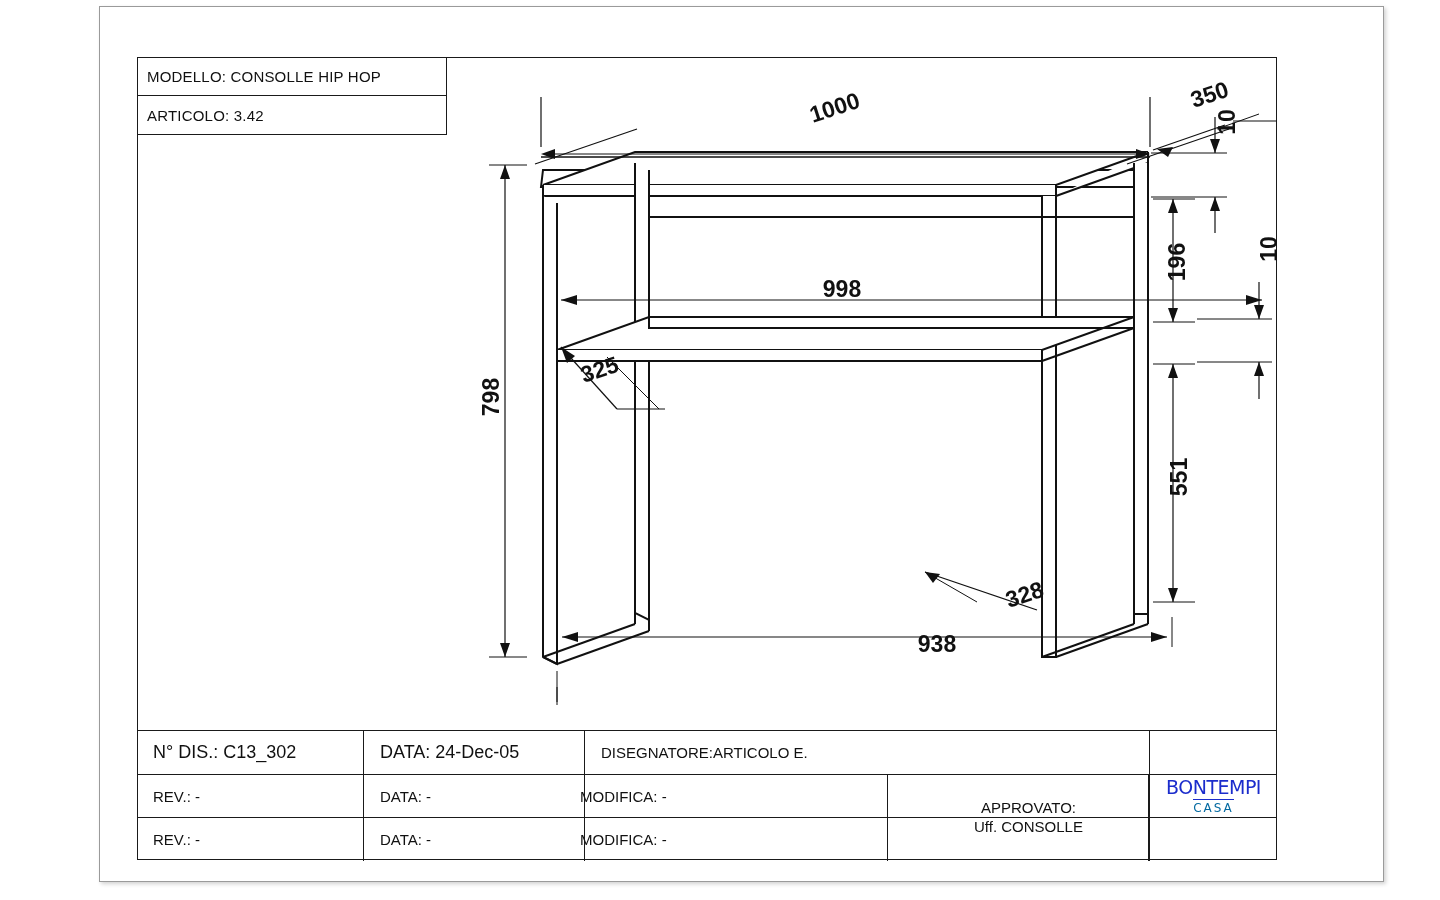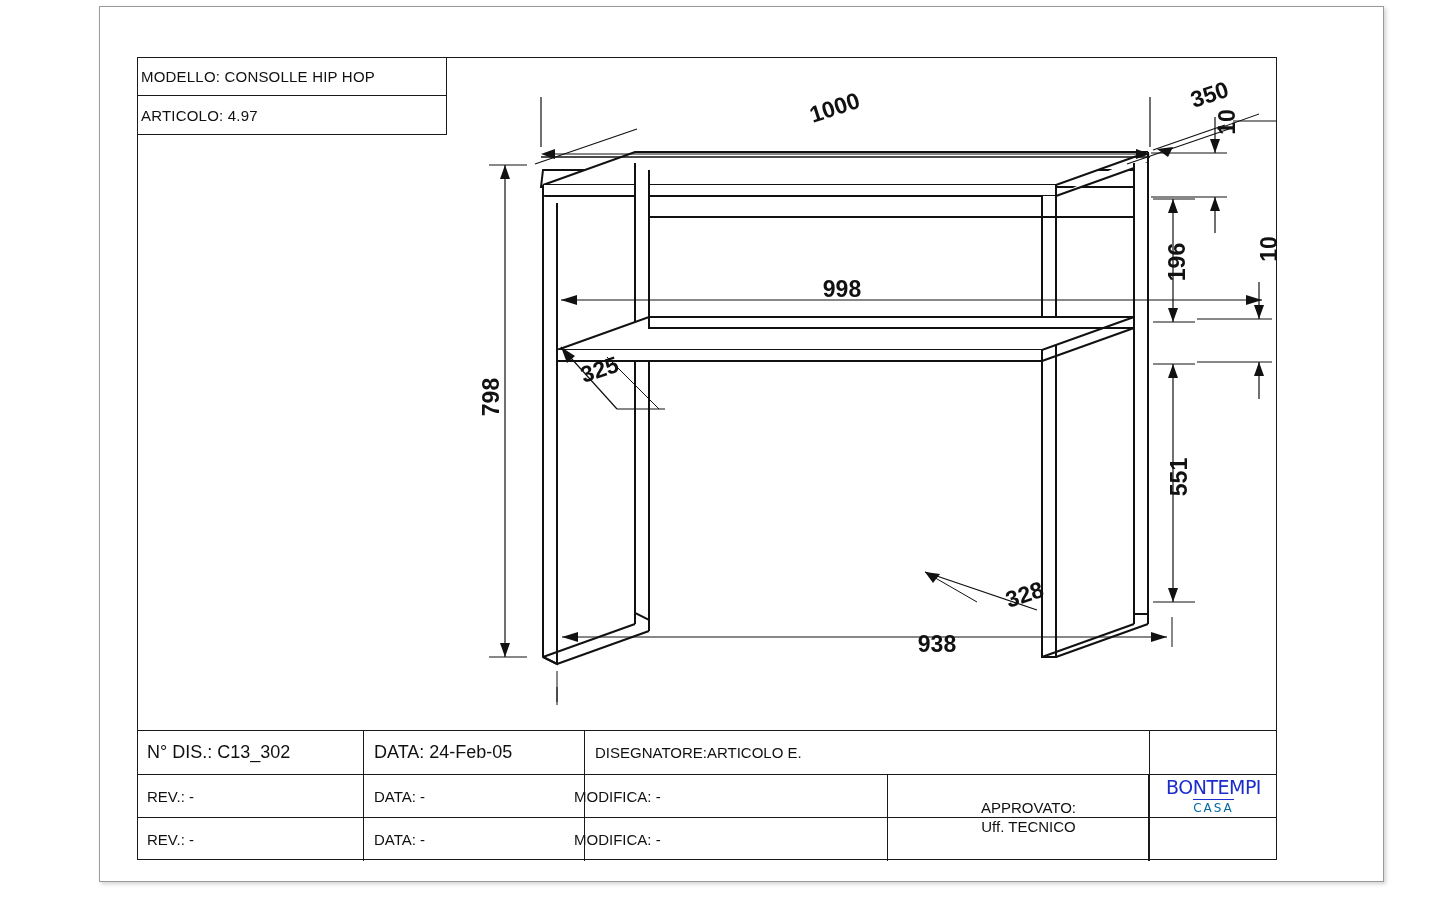"MODELLO: CONSOLLE HIP HOP" .header-row { padding-left: 4px -> 10px }
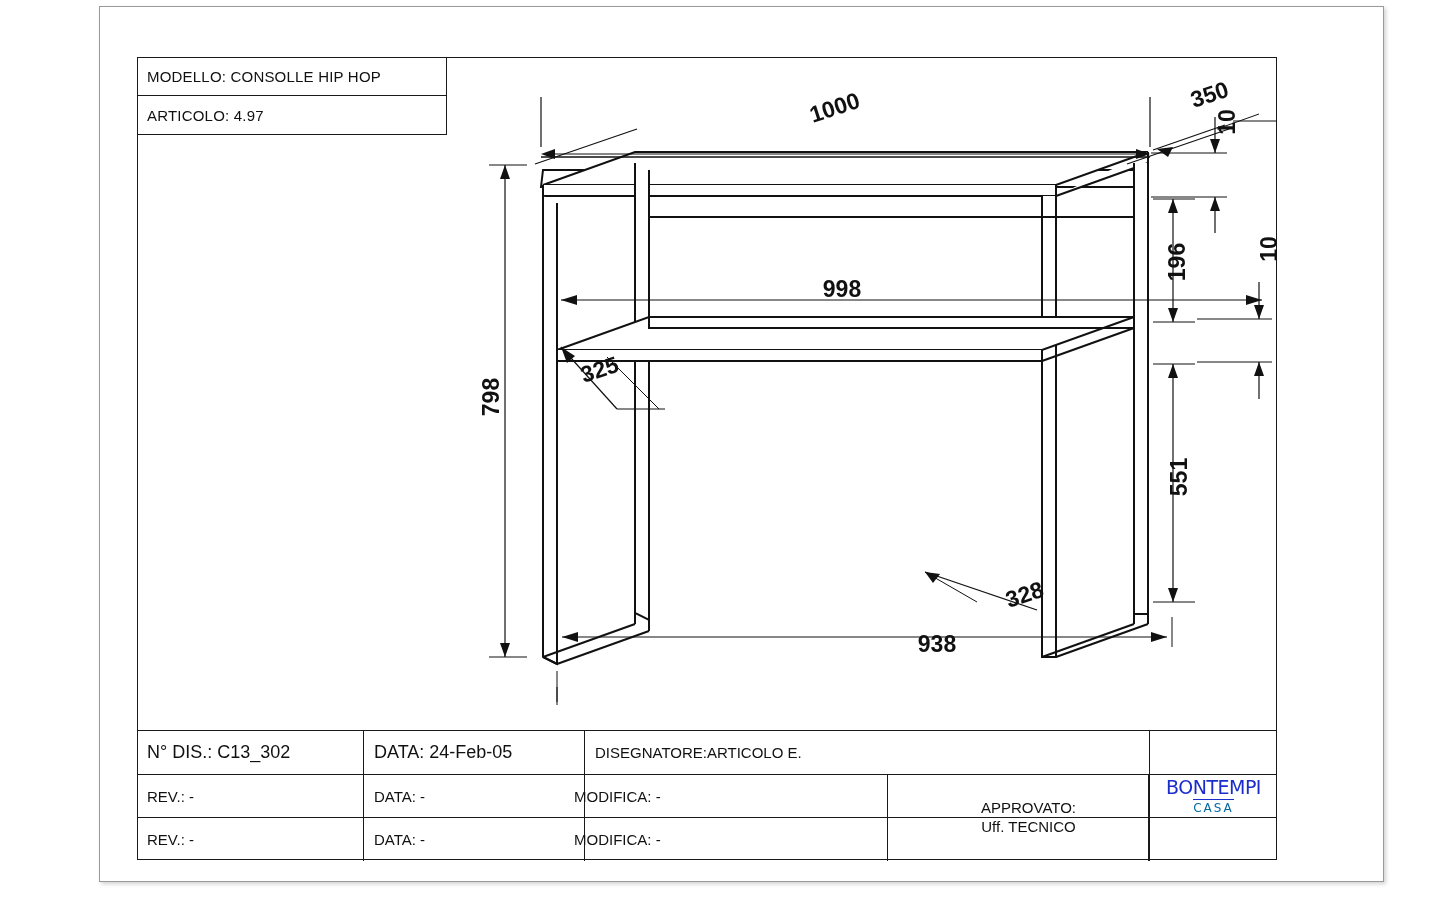"ARTICOLO: 4.97" span { text: 4.97 -> 3.42 }
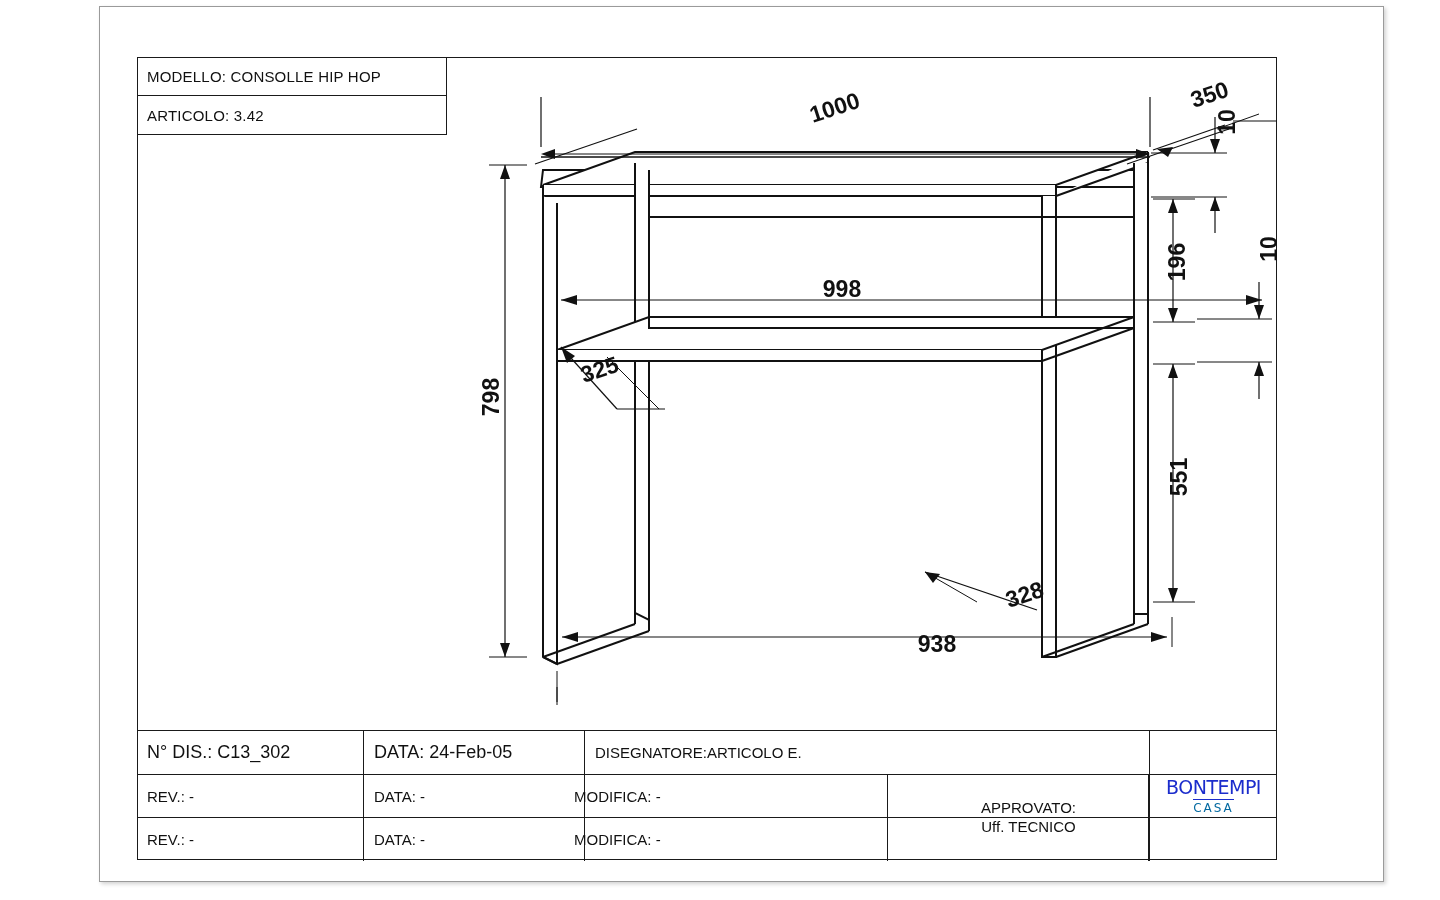"N° DIS.: C13_302" .cell { padding-left: 10px -> 16px }
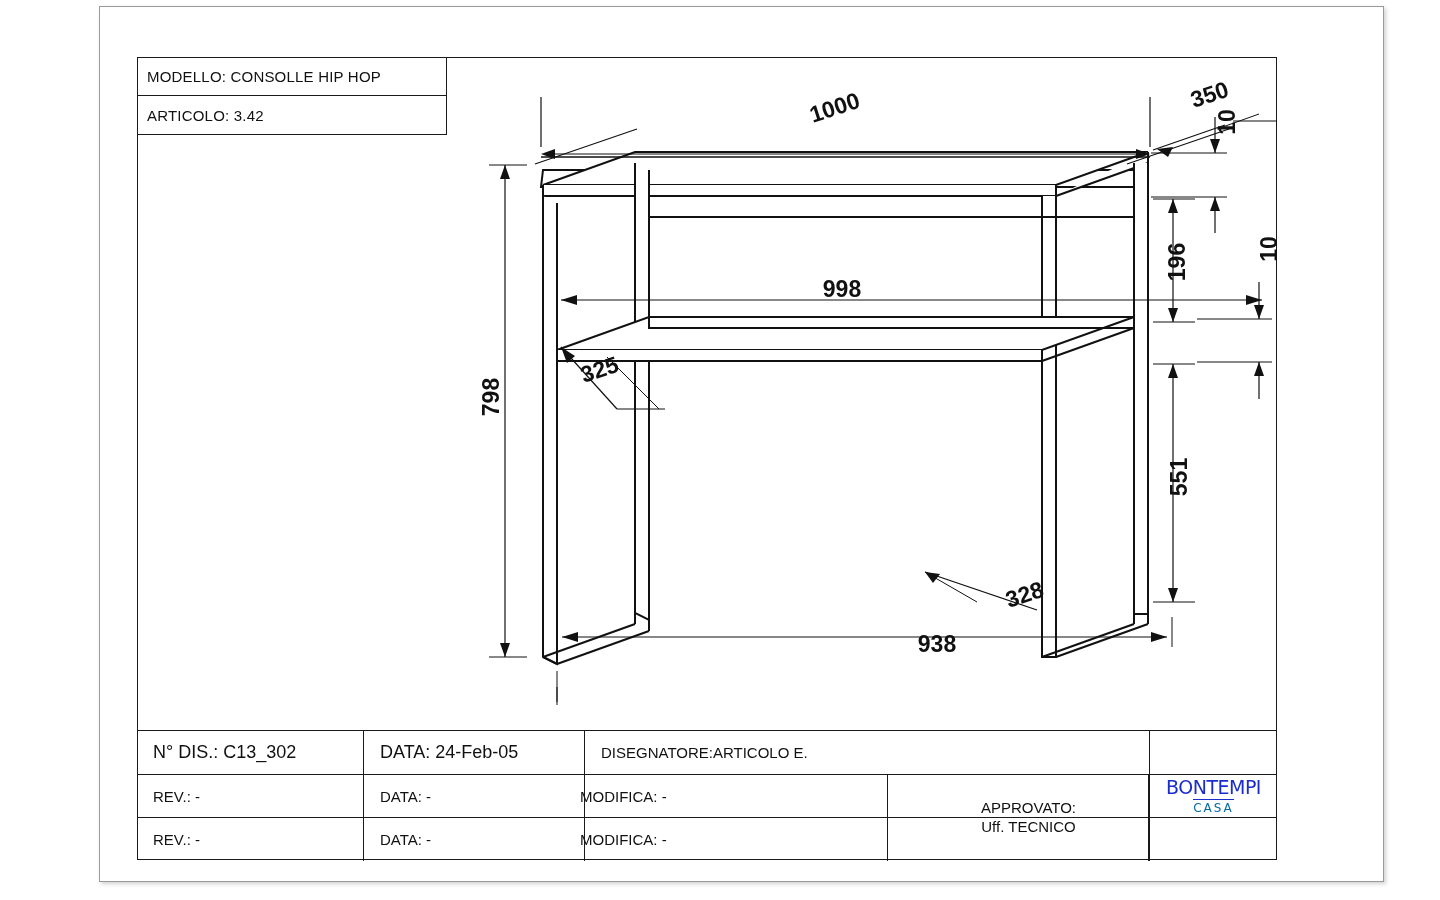"DATA: 24-Feb-05" span { text: 24-Feb-05 -> 24-Dec-05 }
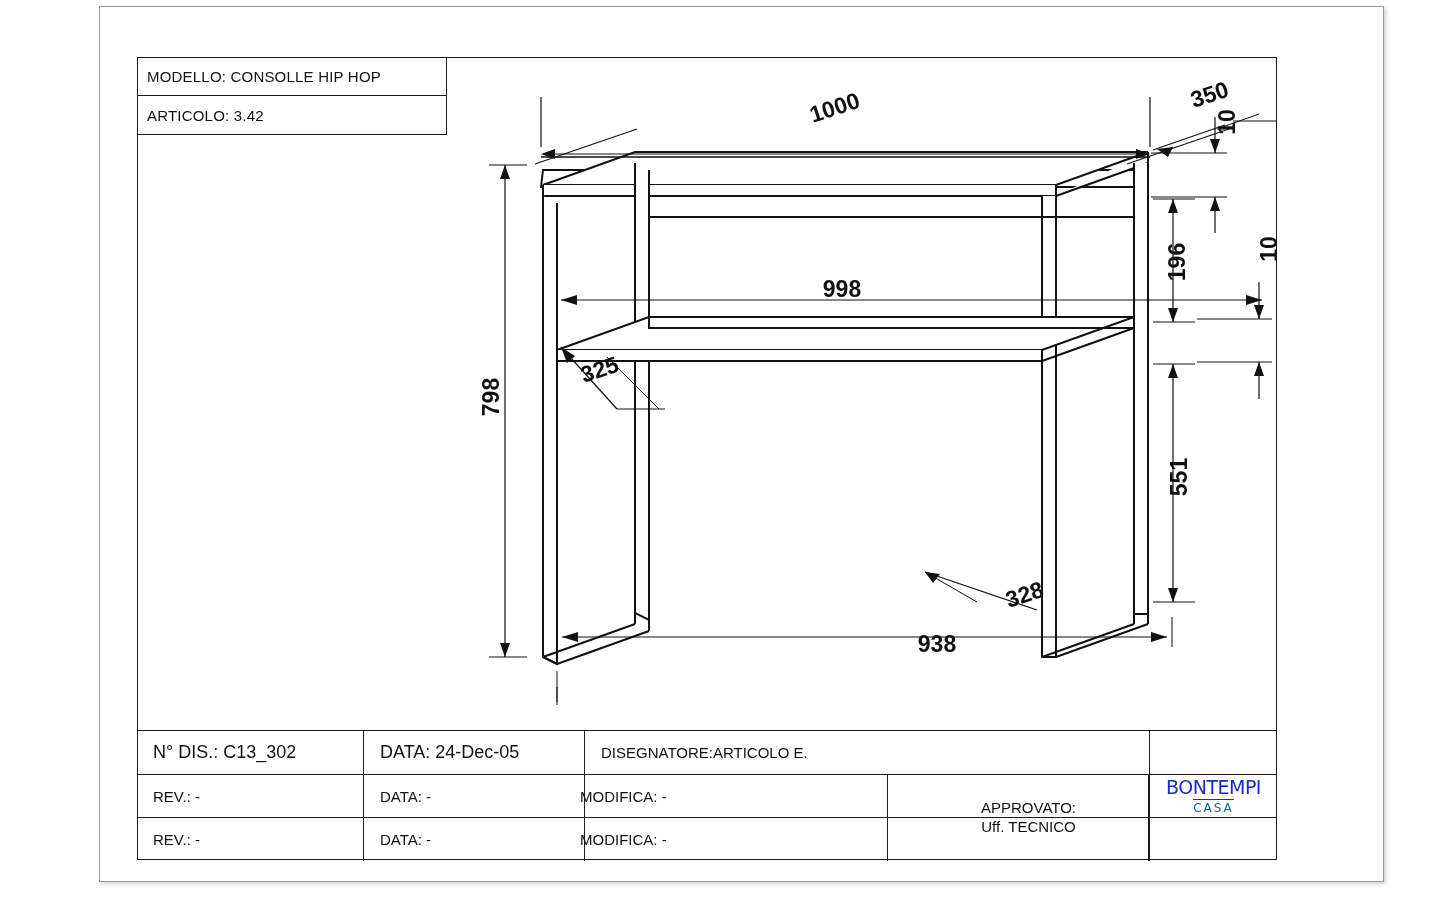"Uff. TECNICO" span { text: TECNICO -> CONSOLLE }
